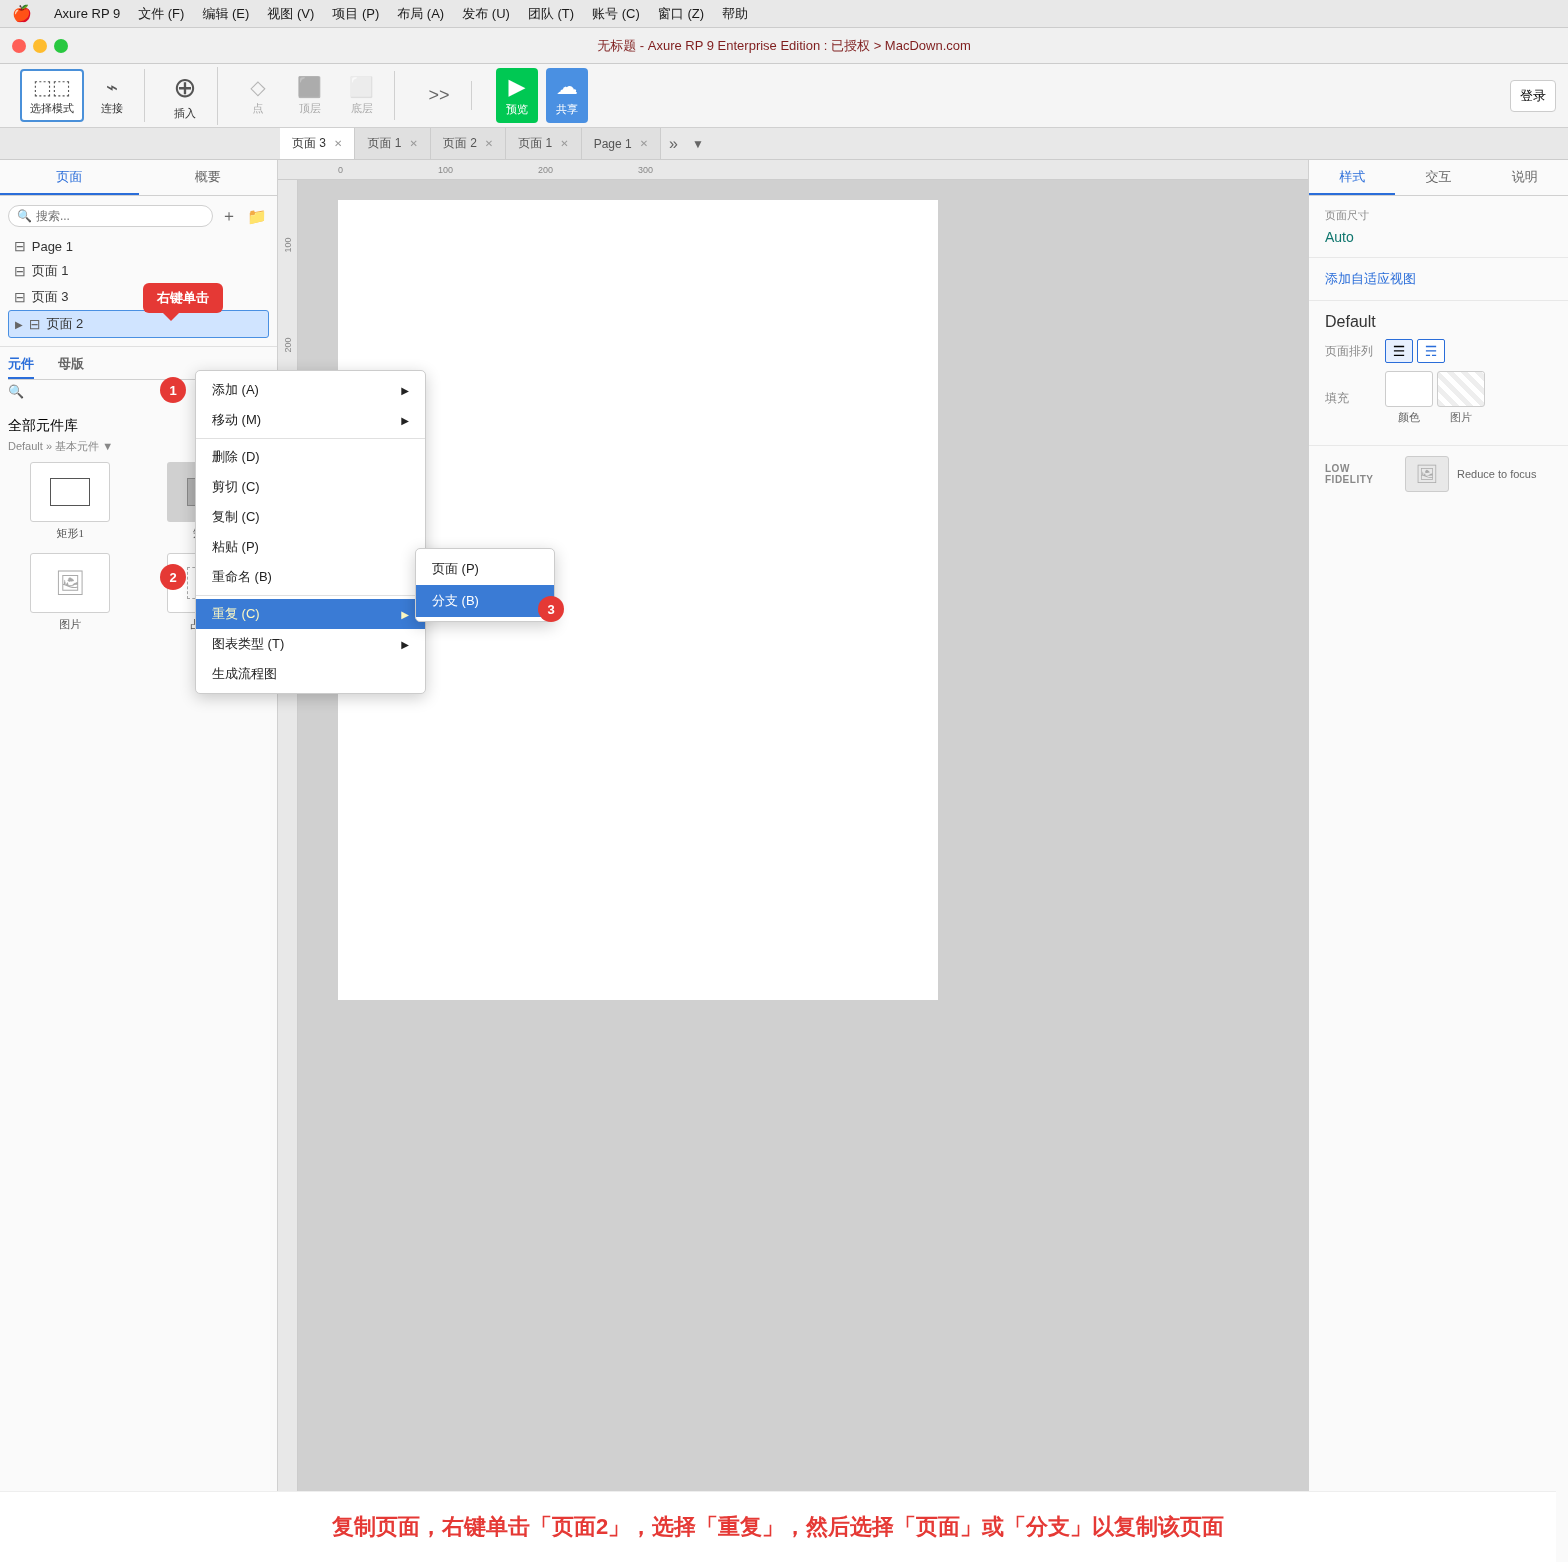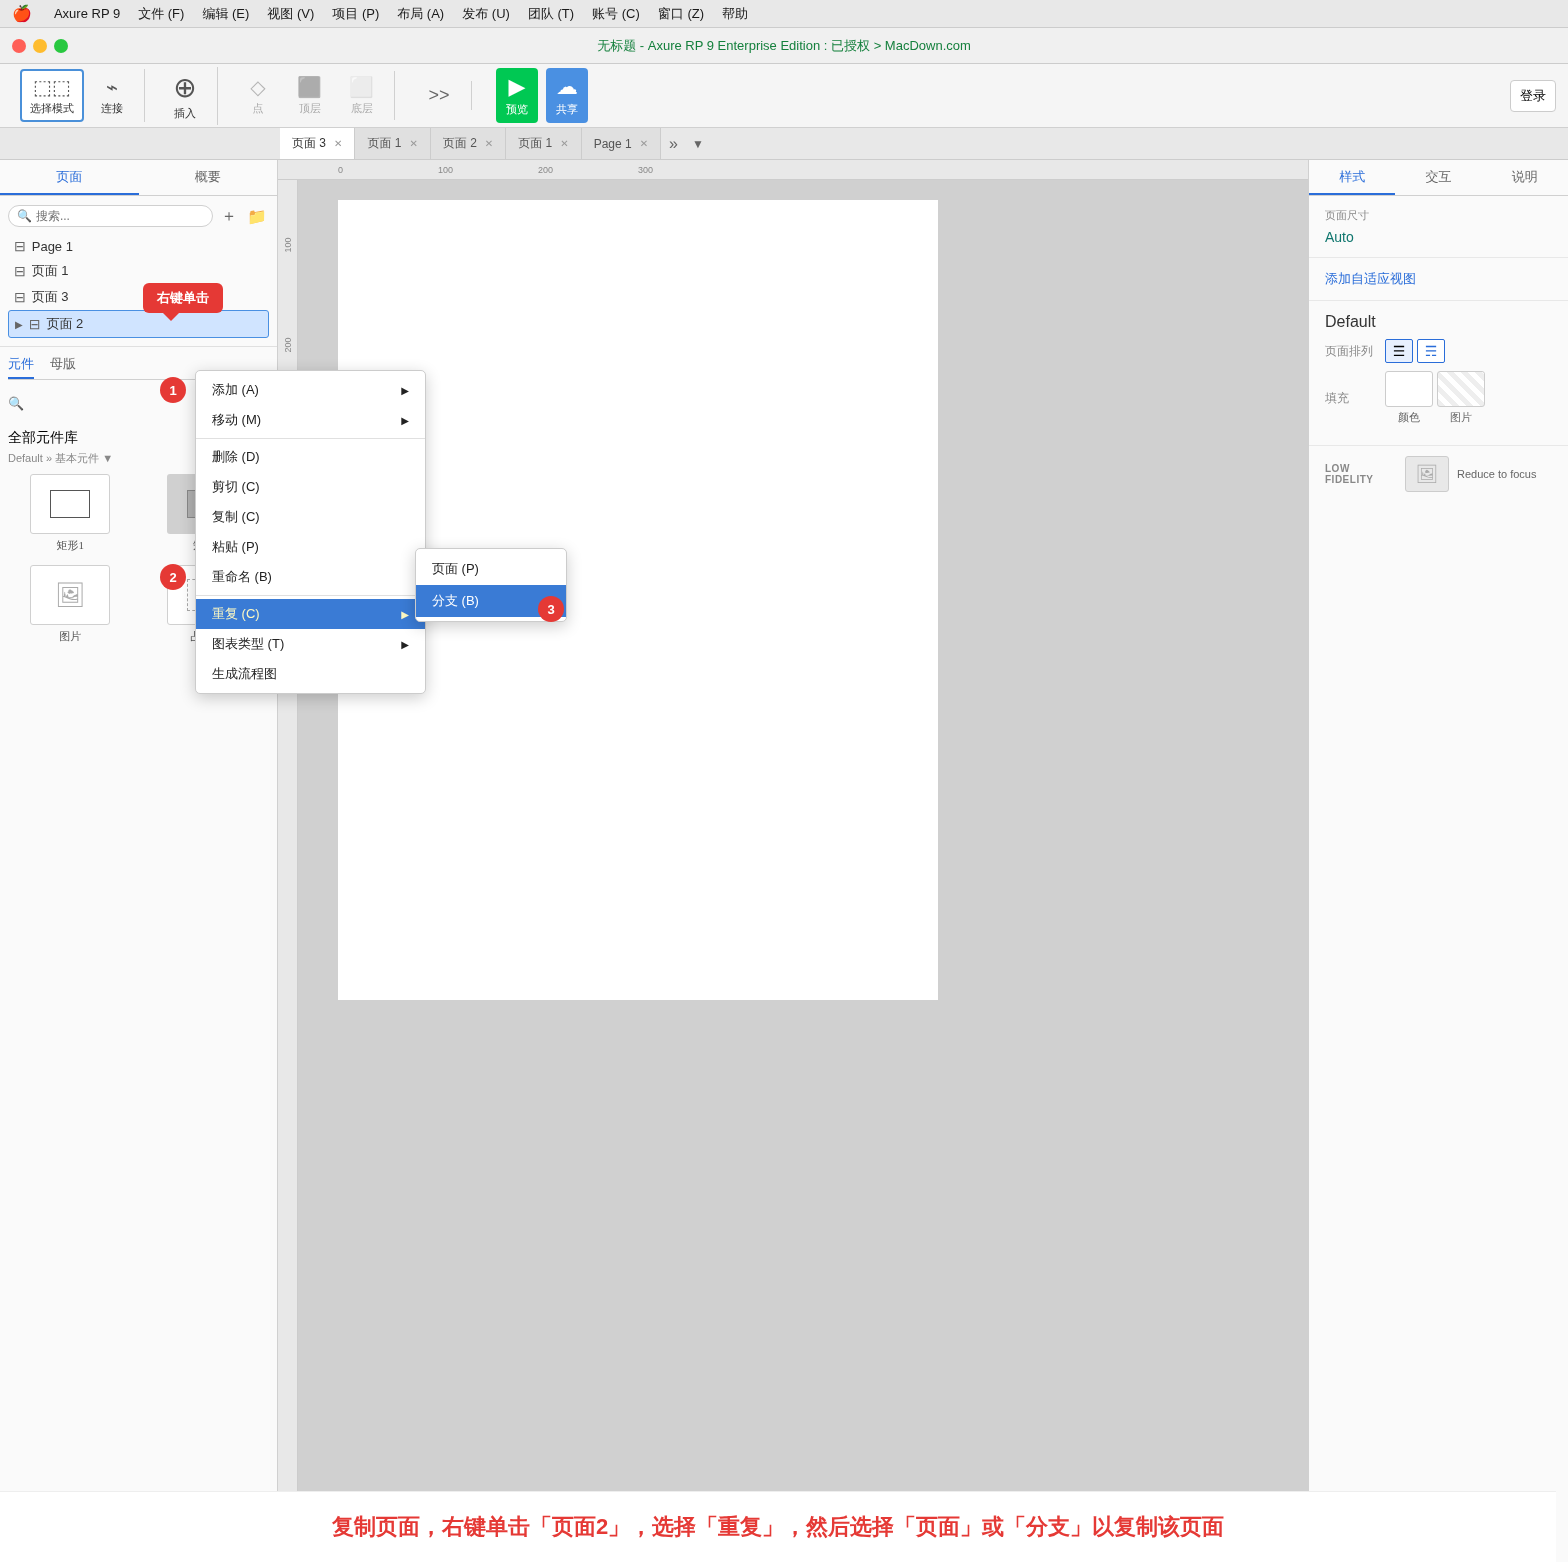"无标题 - Axure RP 9" .title-bar { color: #15803d -> #7f1d1d }
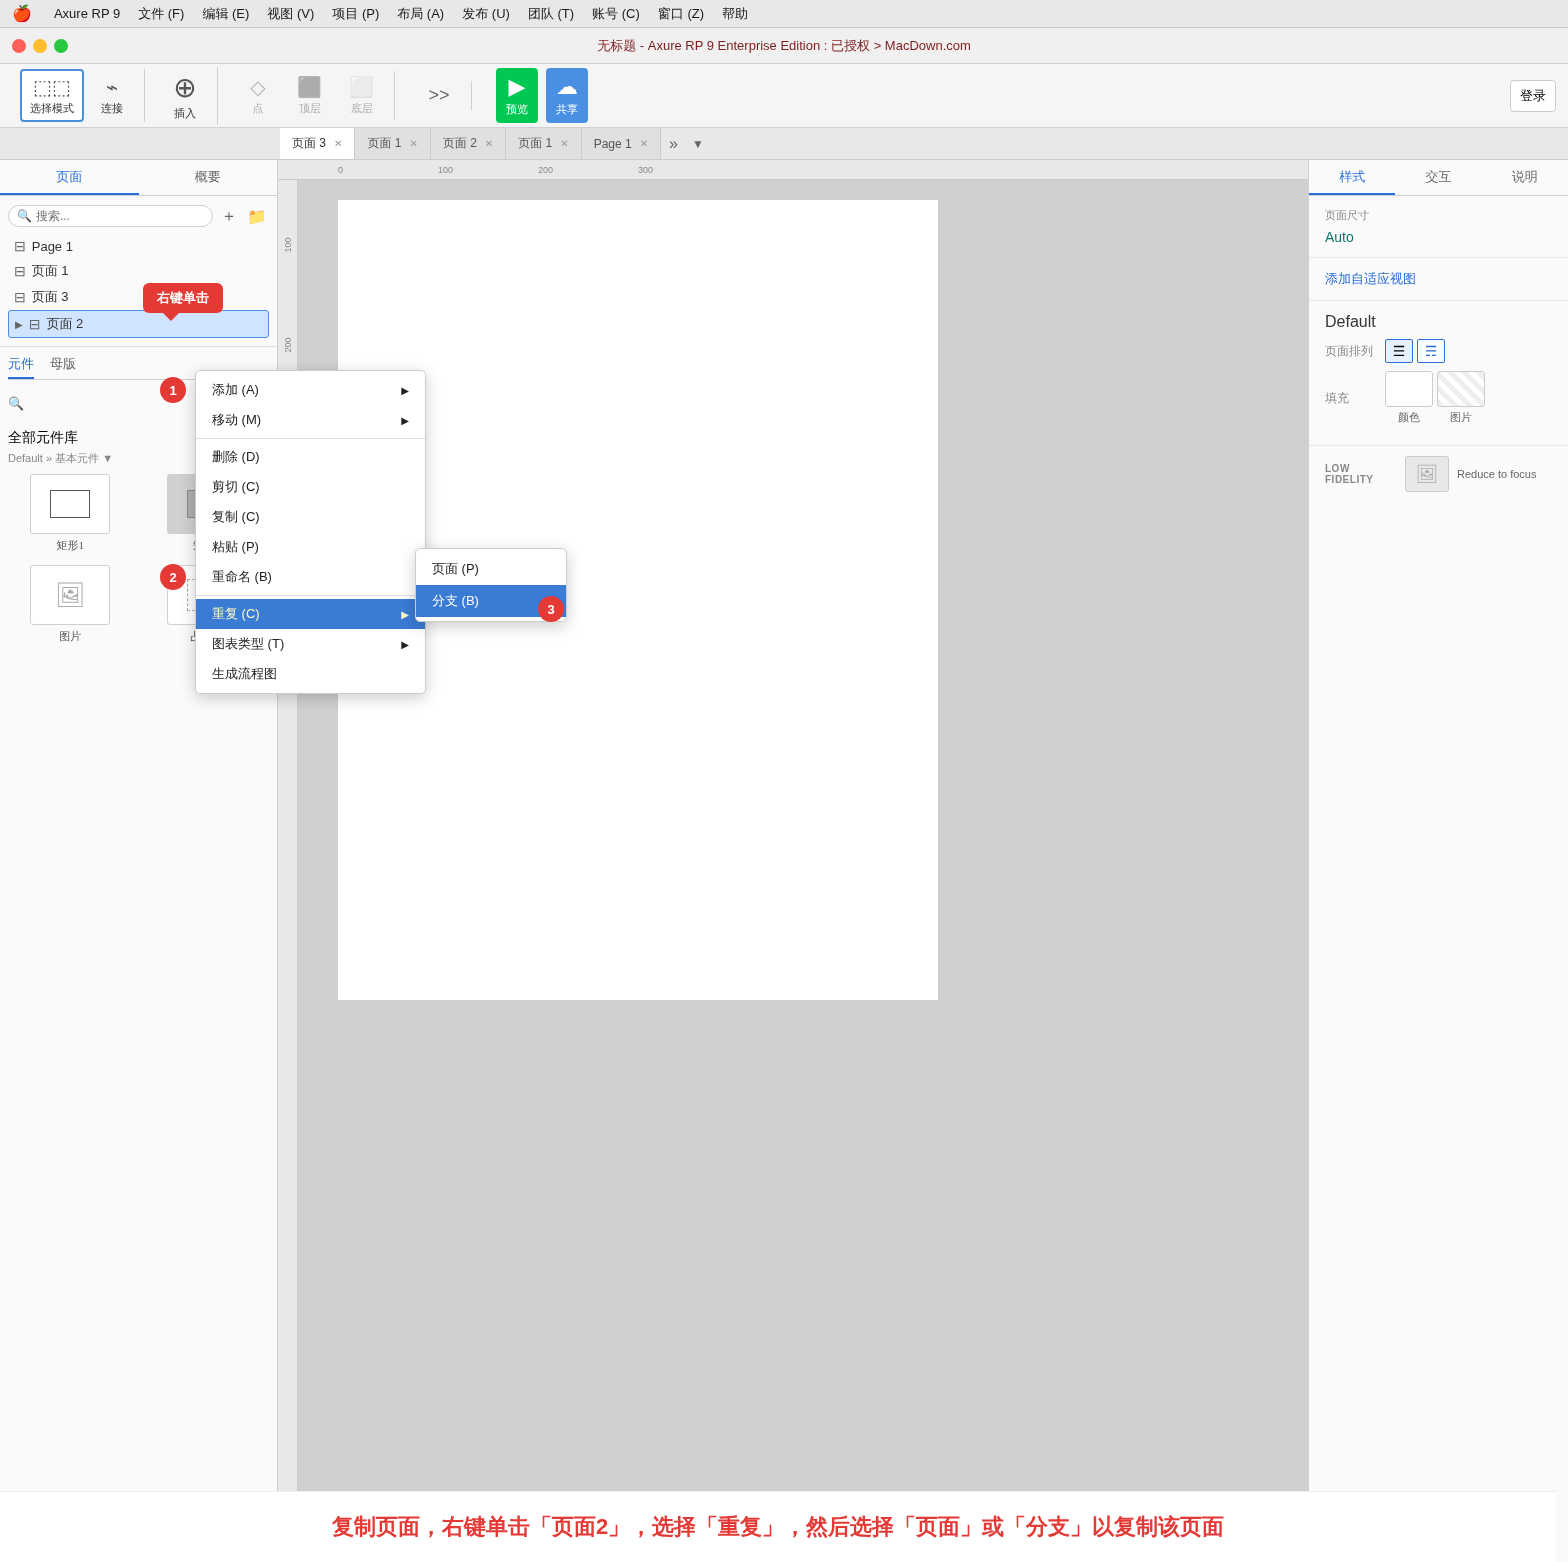"元件" .wp-tabs { font-weight: none -> bold; gap: 16px -> 24px; margin-bottom: 16px -> 4px }
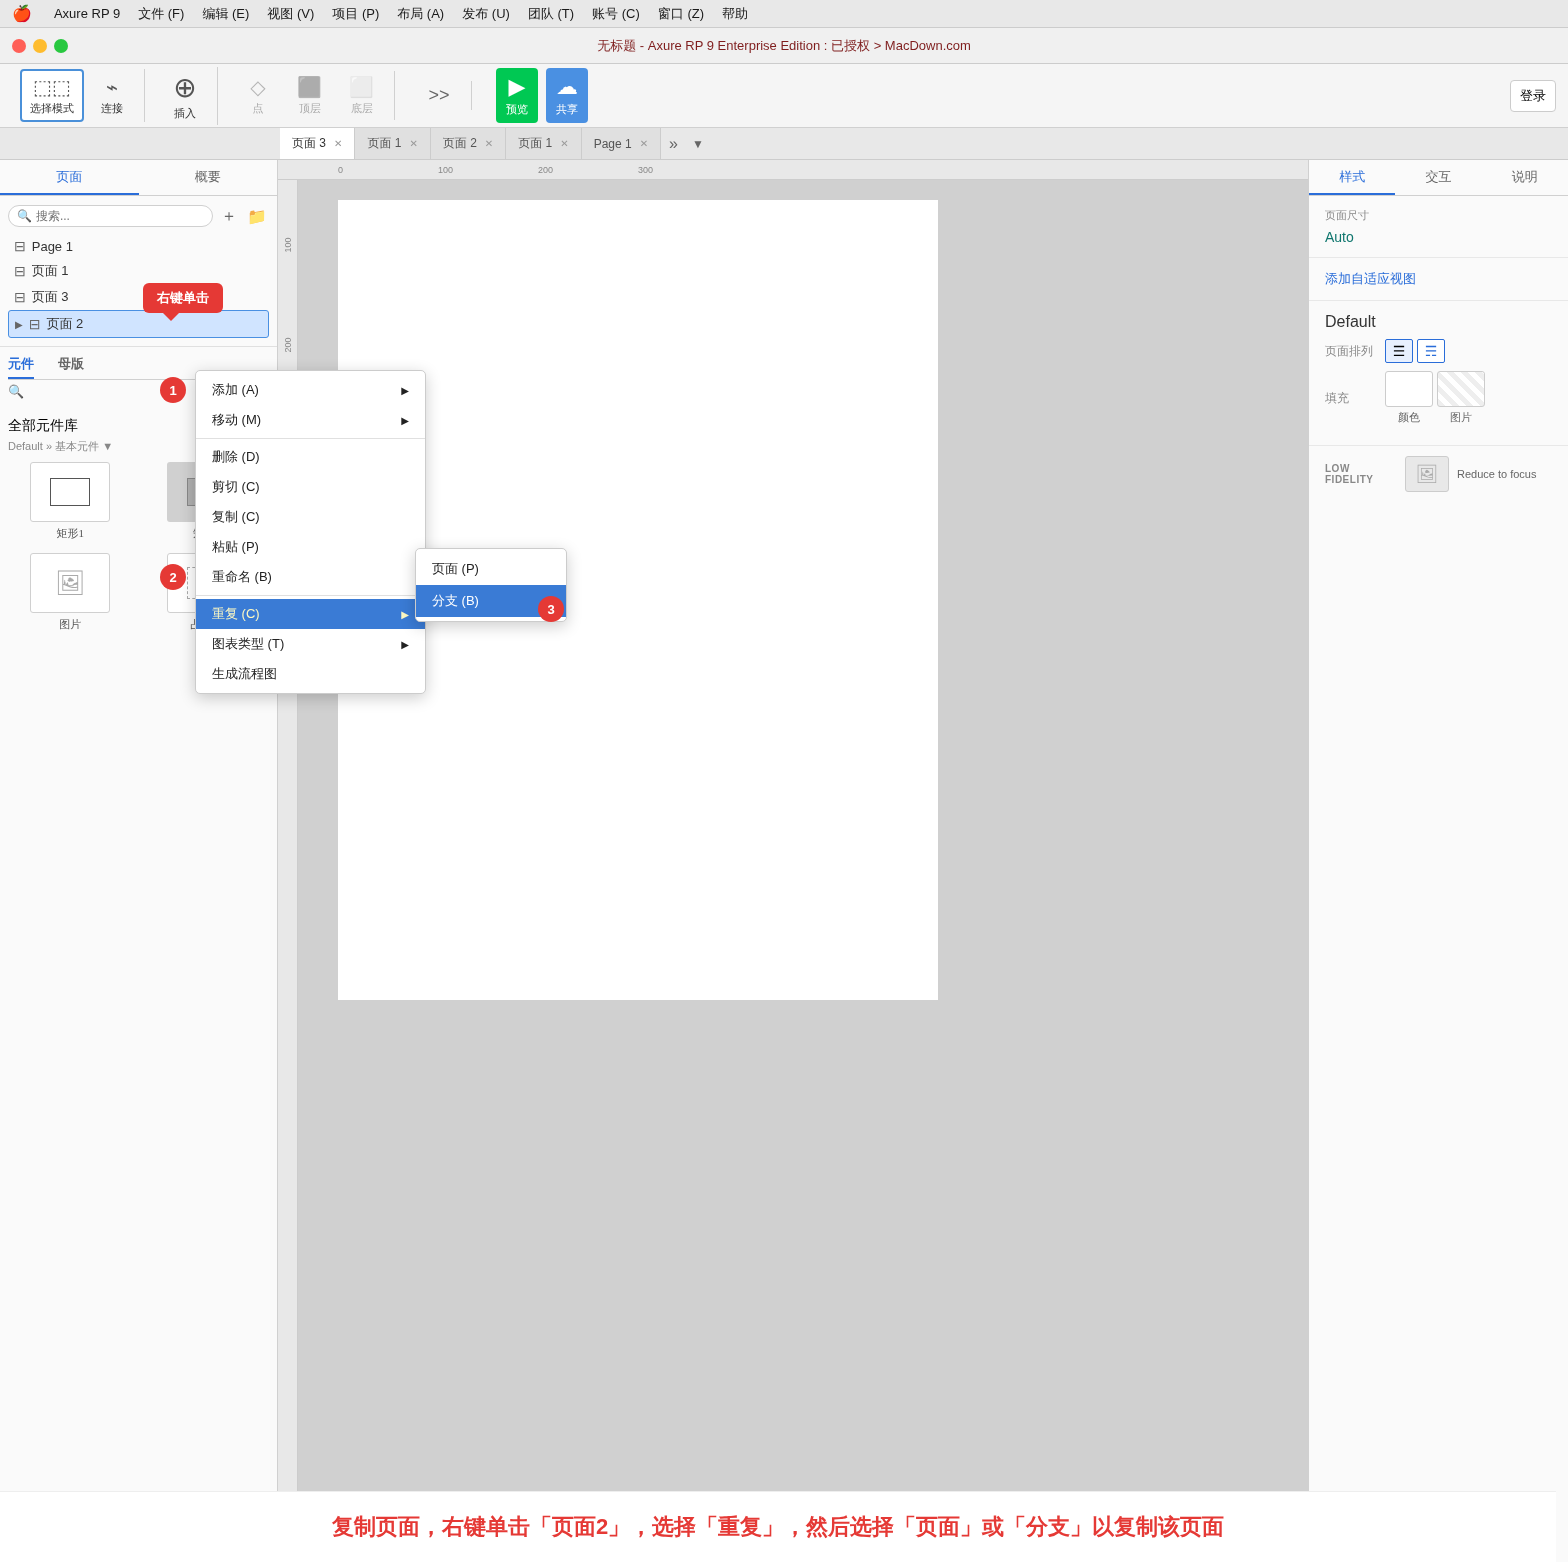"页面 (P)" .submenu { width: 152px -> 140px }
